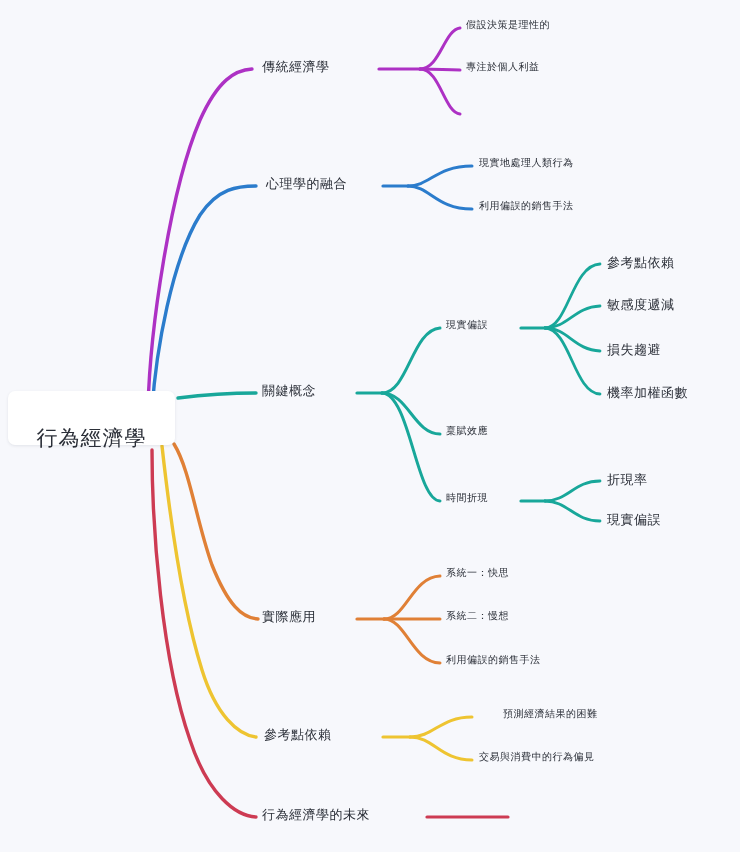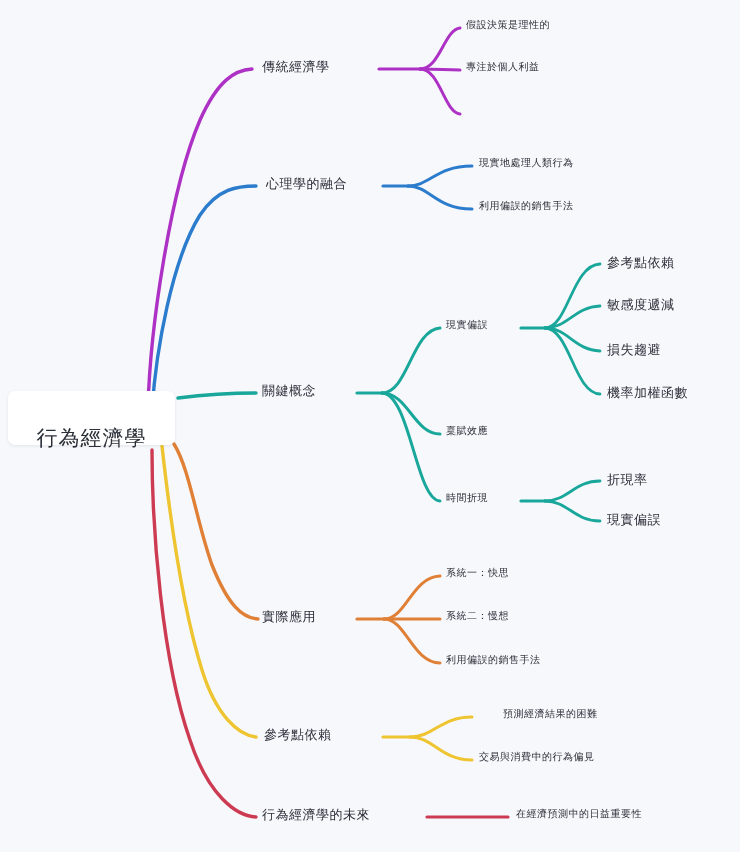"在經濟預測中的日益重要性" div.mm-node-label { html: <div>在經濟預測中的日益重要性</div> -> none }
